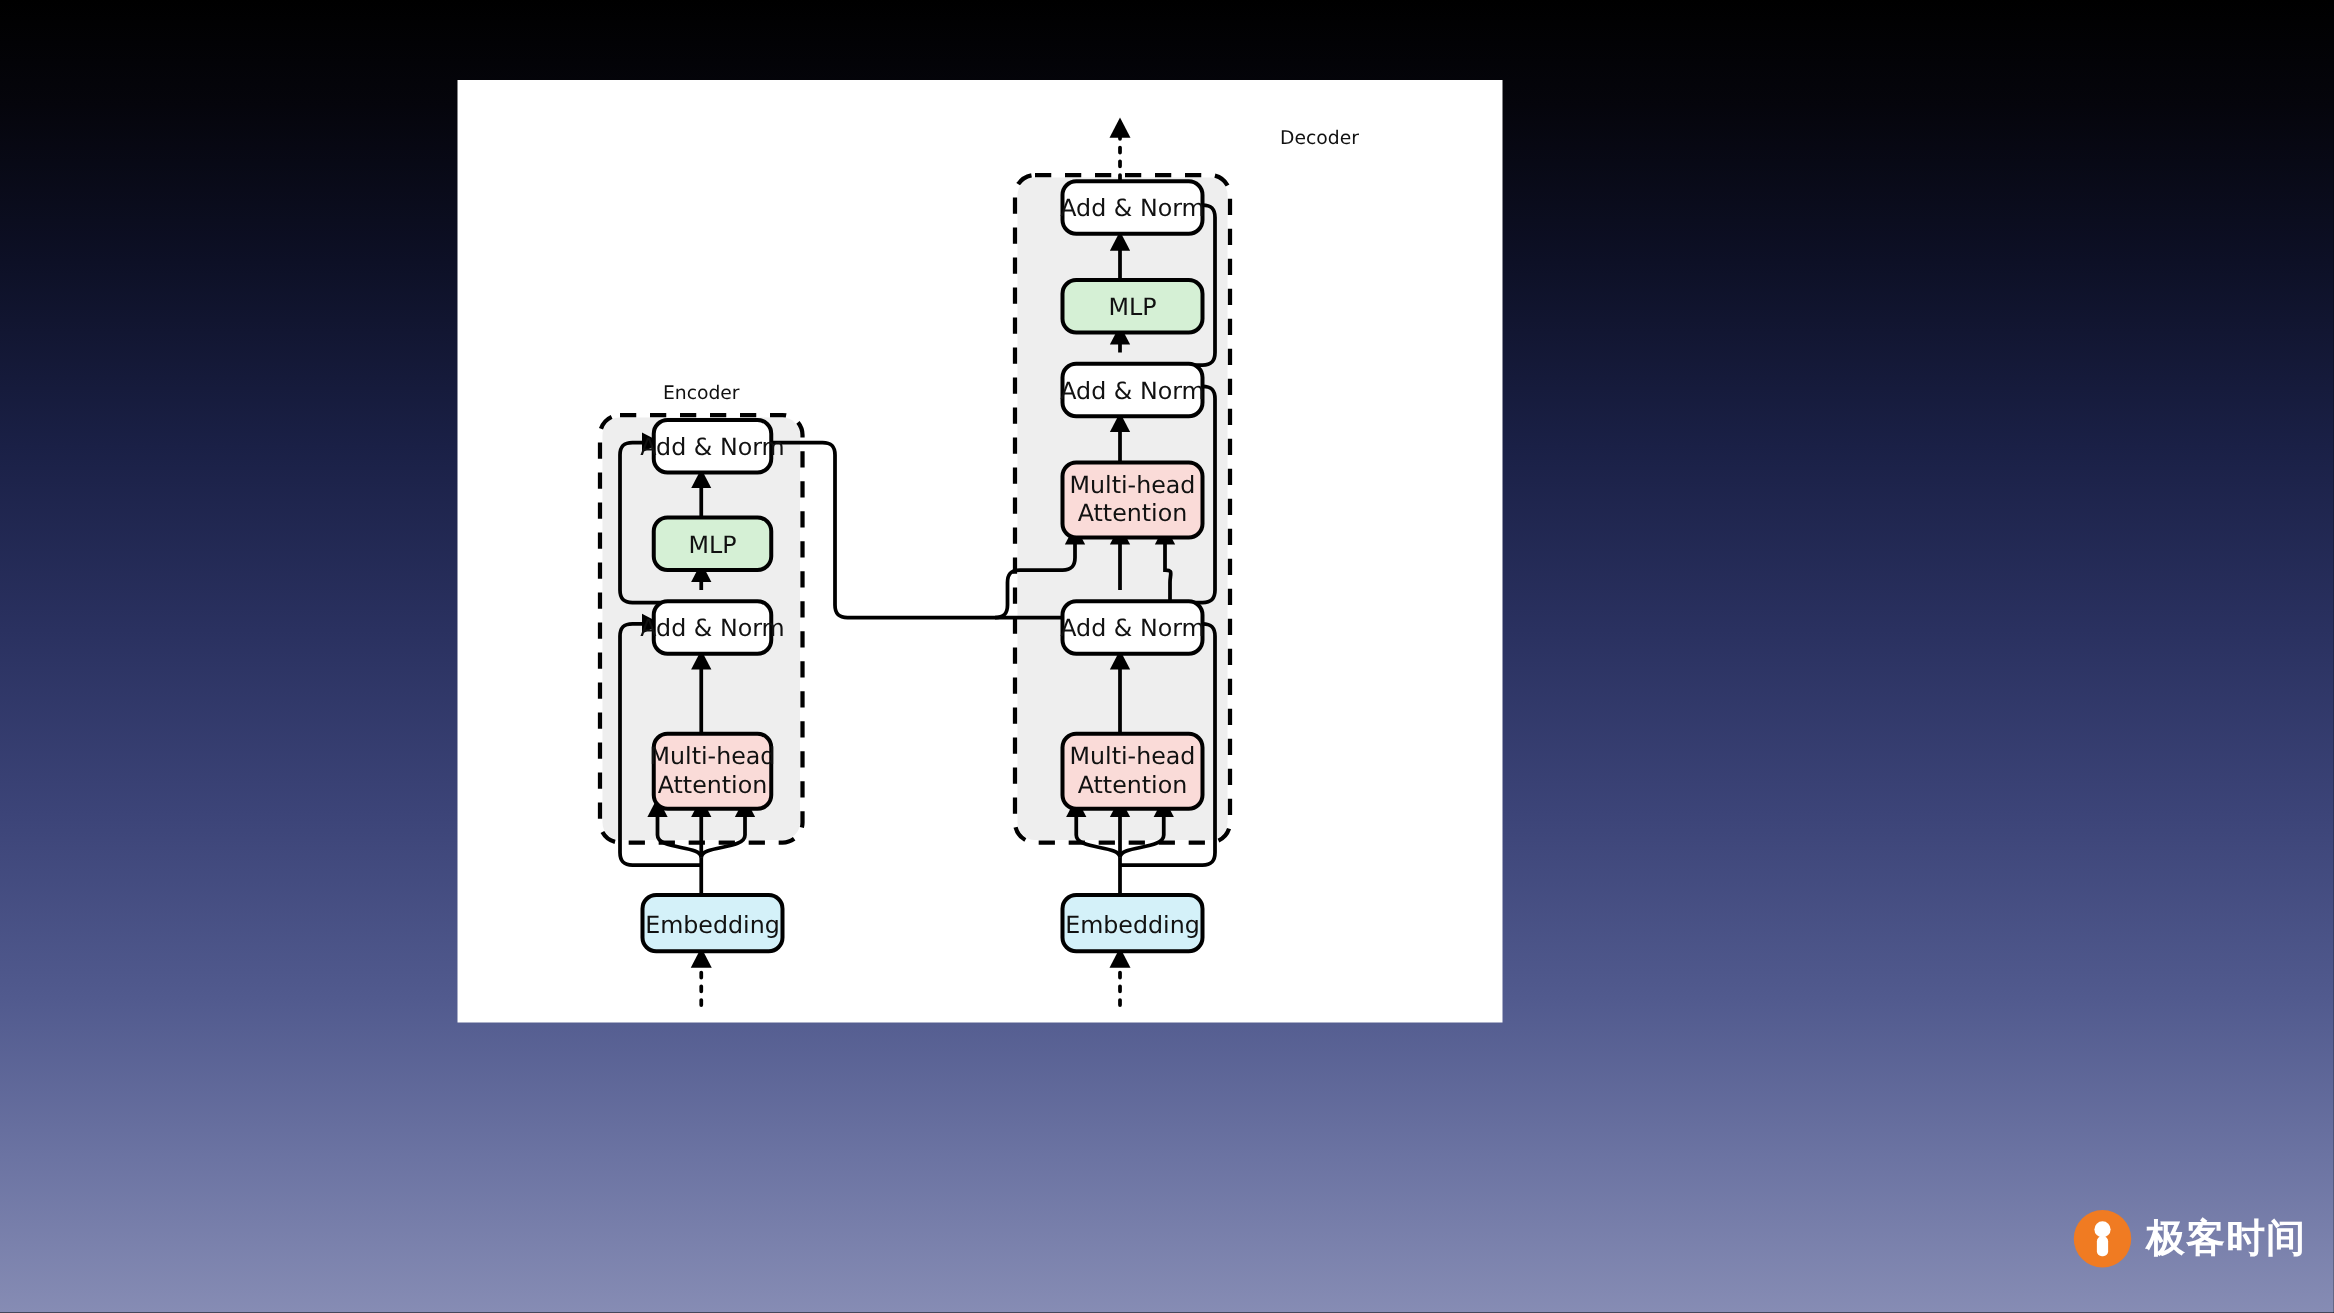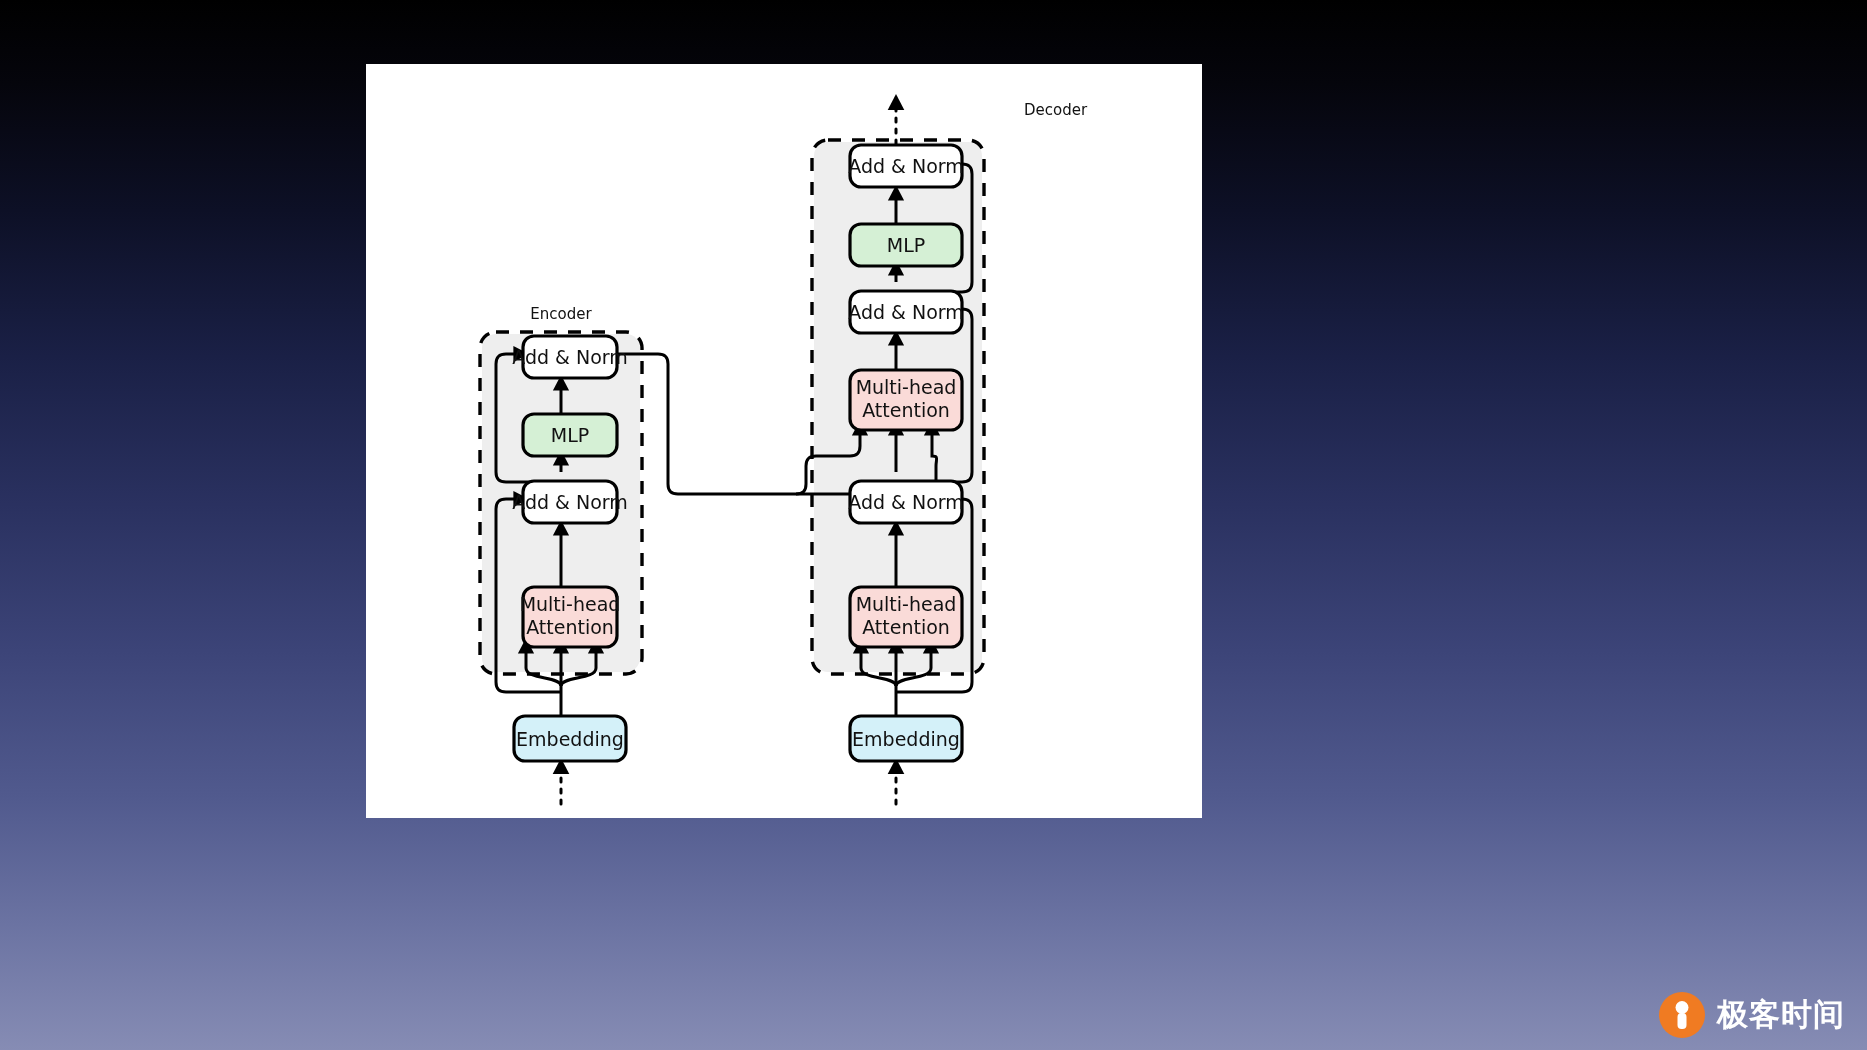"极客时间" .wm { bottom: 12px -> 36px }
